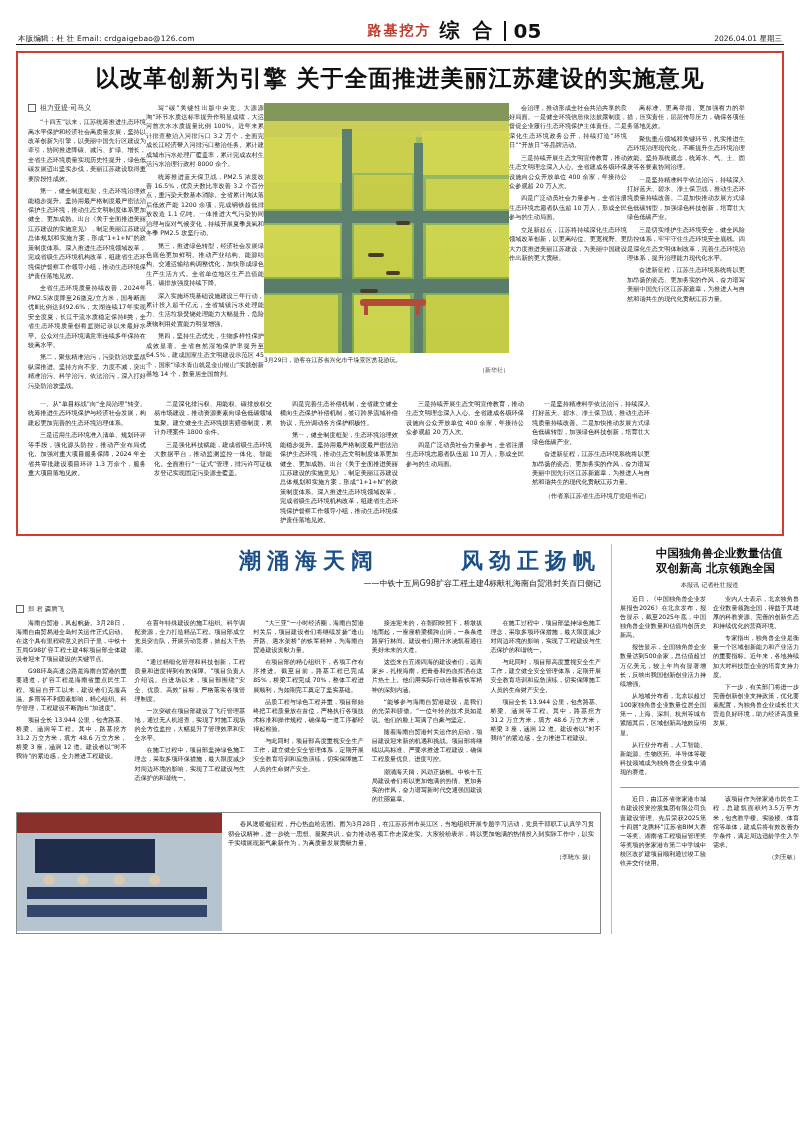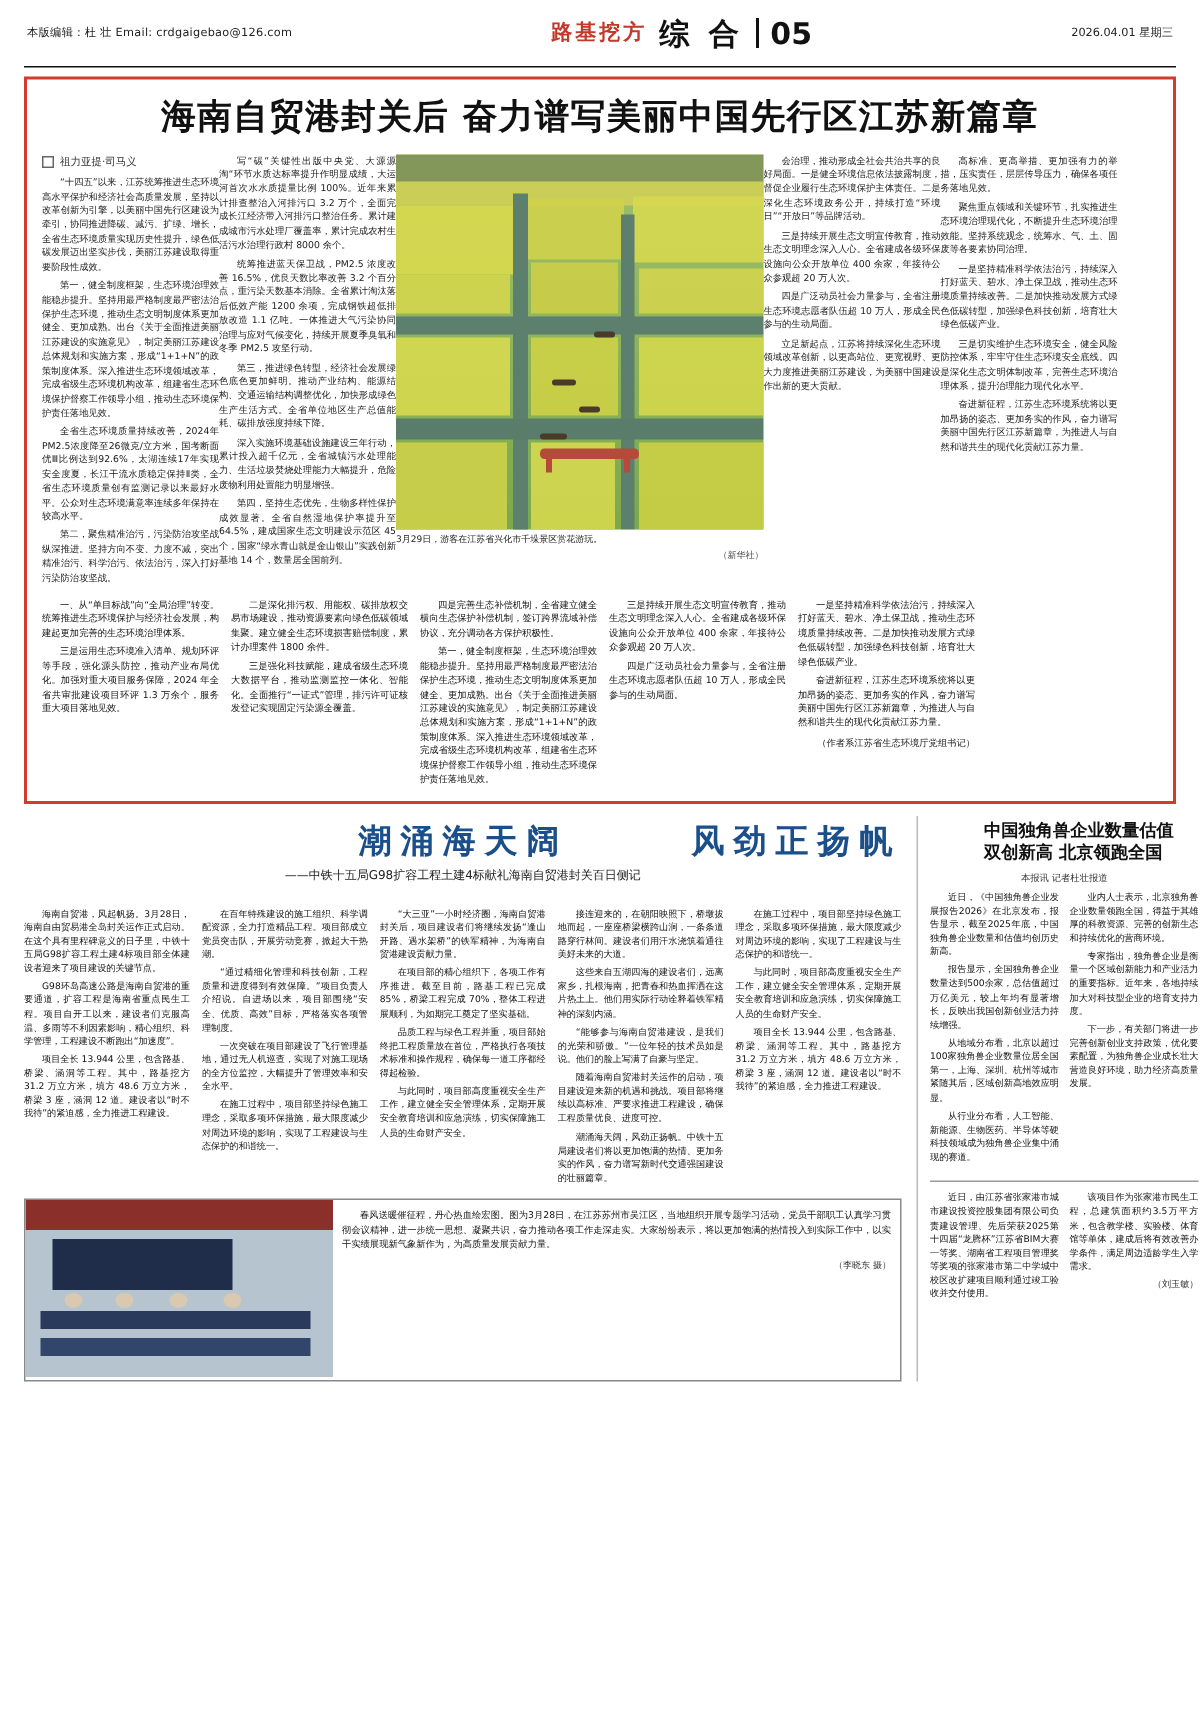"本版编辑：杜 壮 Email: crdgaigebao@126.com" .masthead { align-items: center -> flex-end }
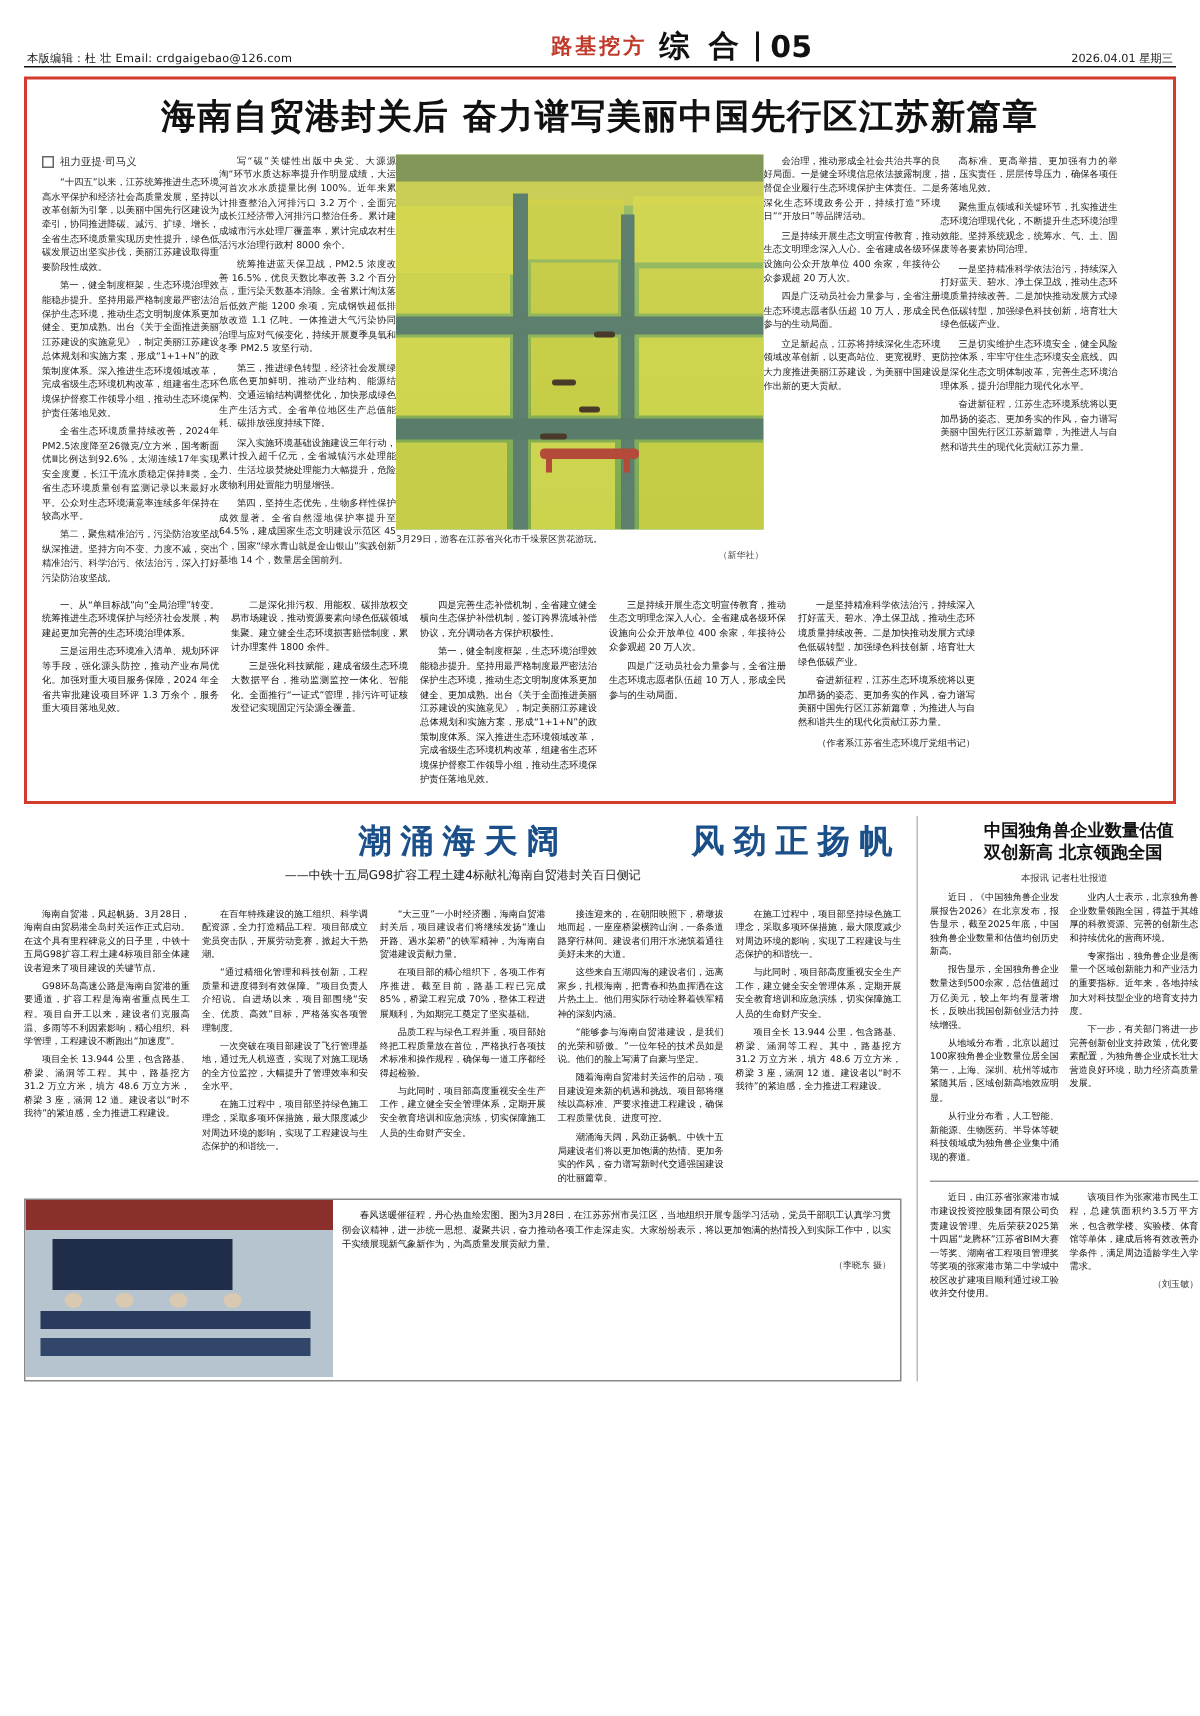"海南自贸港封关后 奋力谱写美丽中国先行区江苏新篇章" div.headline { text: 海南自贸港封关后  奋力谱写美丽中国先行区江苏新篇章 -> 以改革创新为引擎  关于全面推进美丽江苏建设的实施意见 }
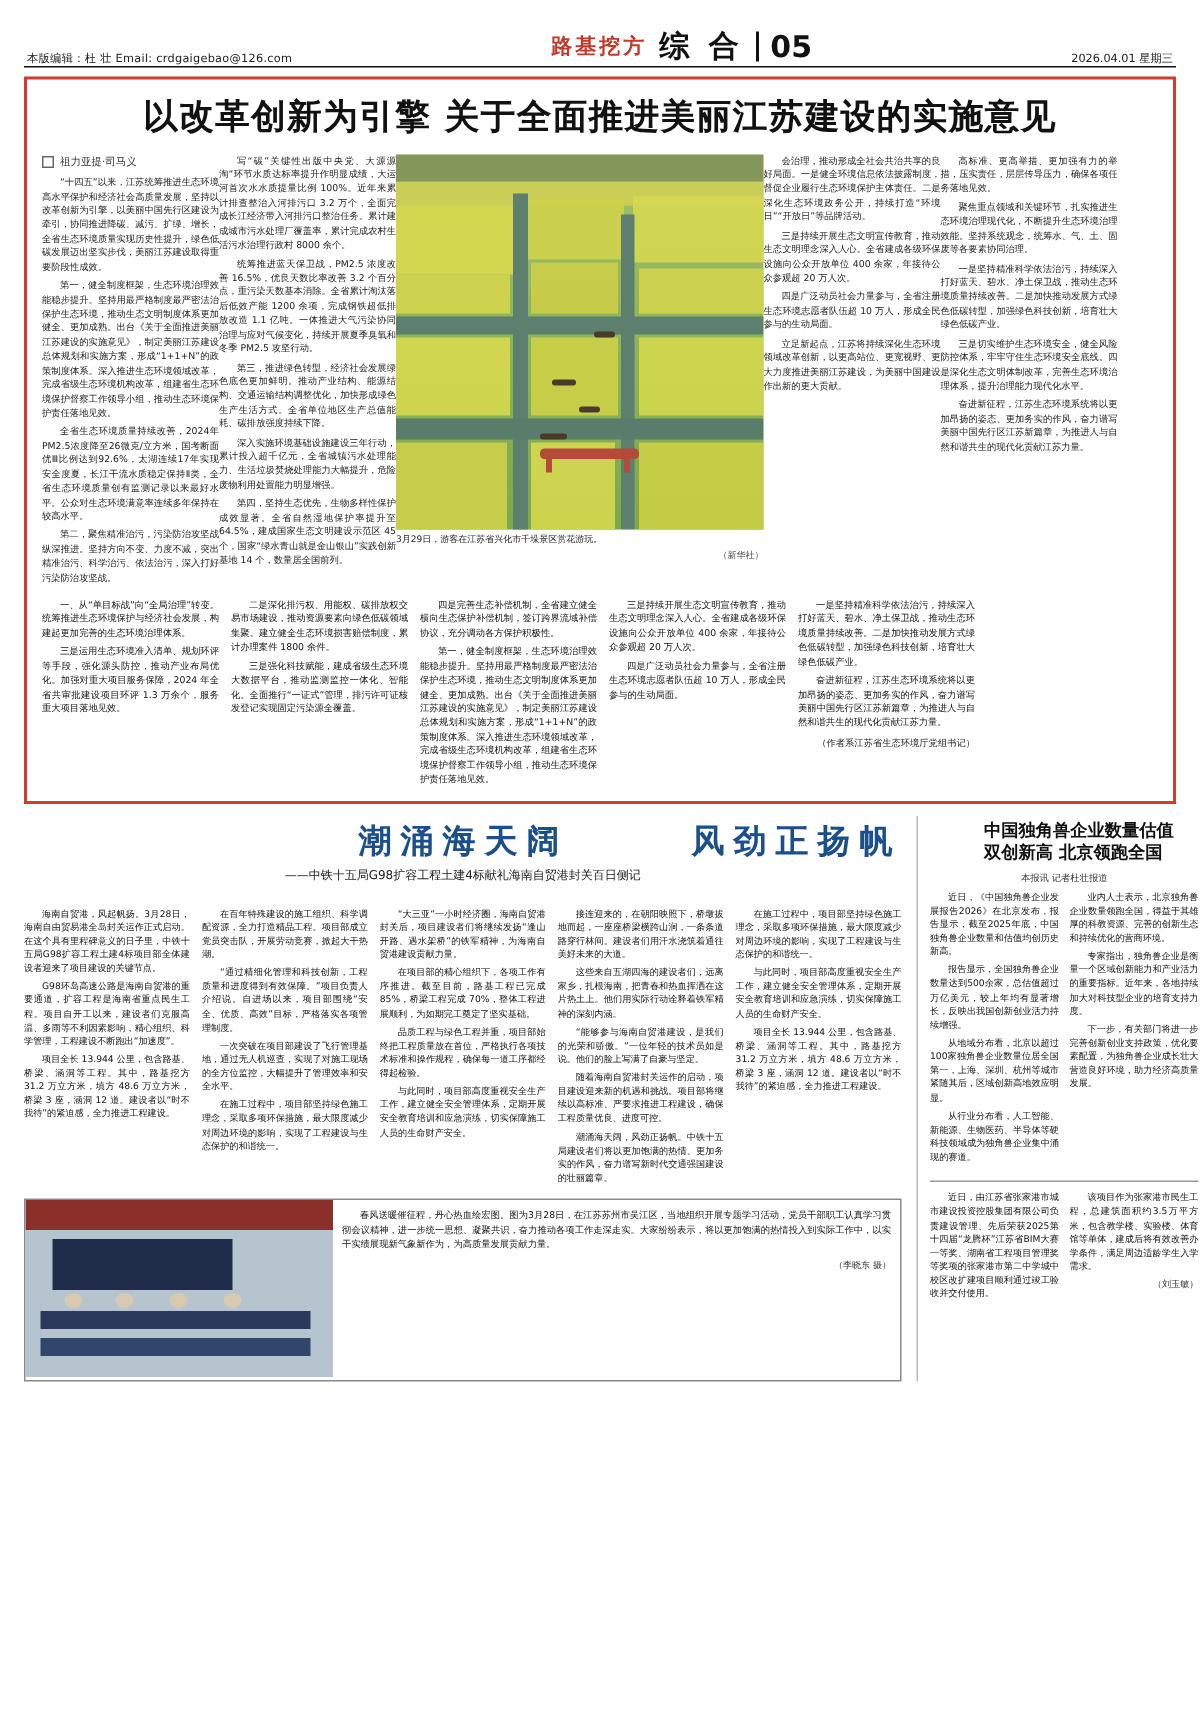"——中铁十五局G98扩容工程土建4标献礼海南自贸港封关百日侧记" .sec-sub { text-align: center -> right }
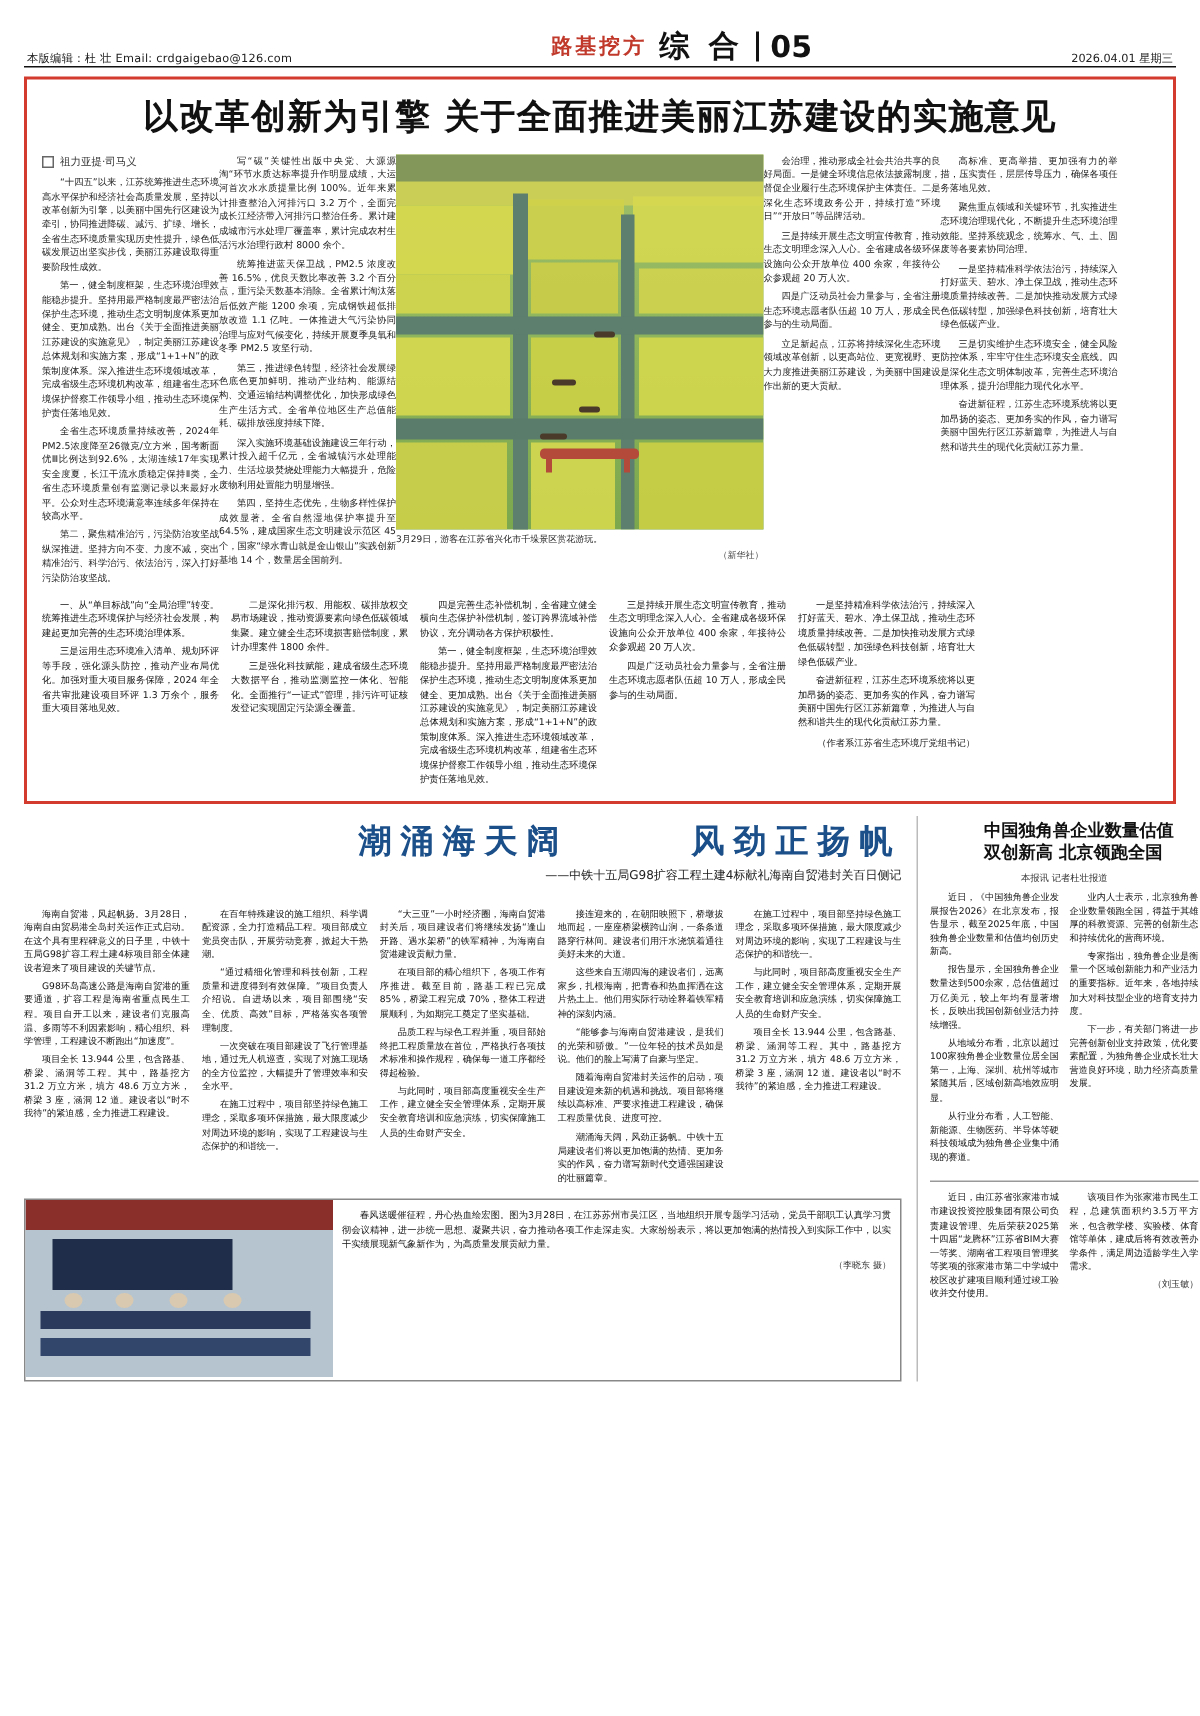"郑 君 龚腾飞" div.sub-byline { html: none -> <div> <span></span><span>郑 君 龚腾飞</span> </div> }
